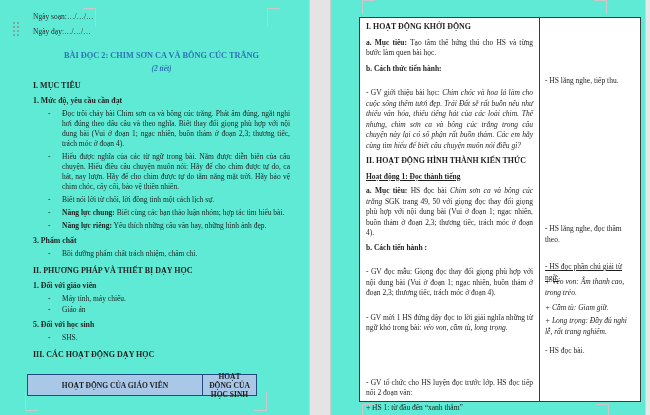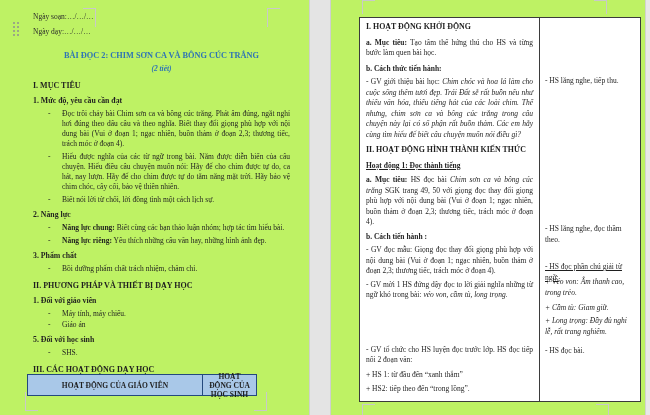"Ngày soạn:…/…/…" .page { background: #bef264 -> #5eead4 }
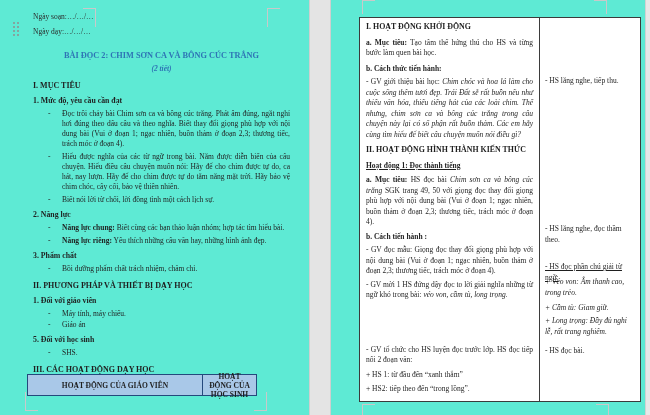"- GV giới thiệu bài" .mt3 { margin-top: 3px -> 14px }
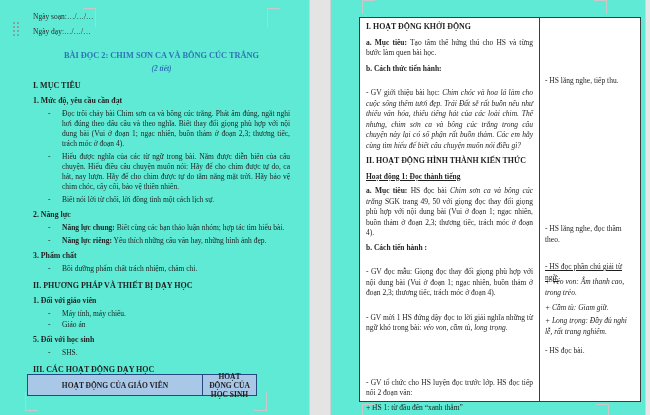"2. Năng lực" div.h-minor { html: <div>2. Năng lực</div> -> none }
